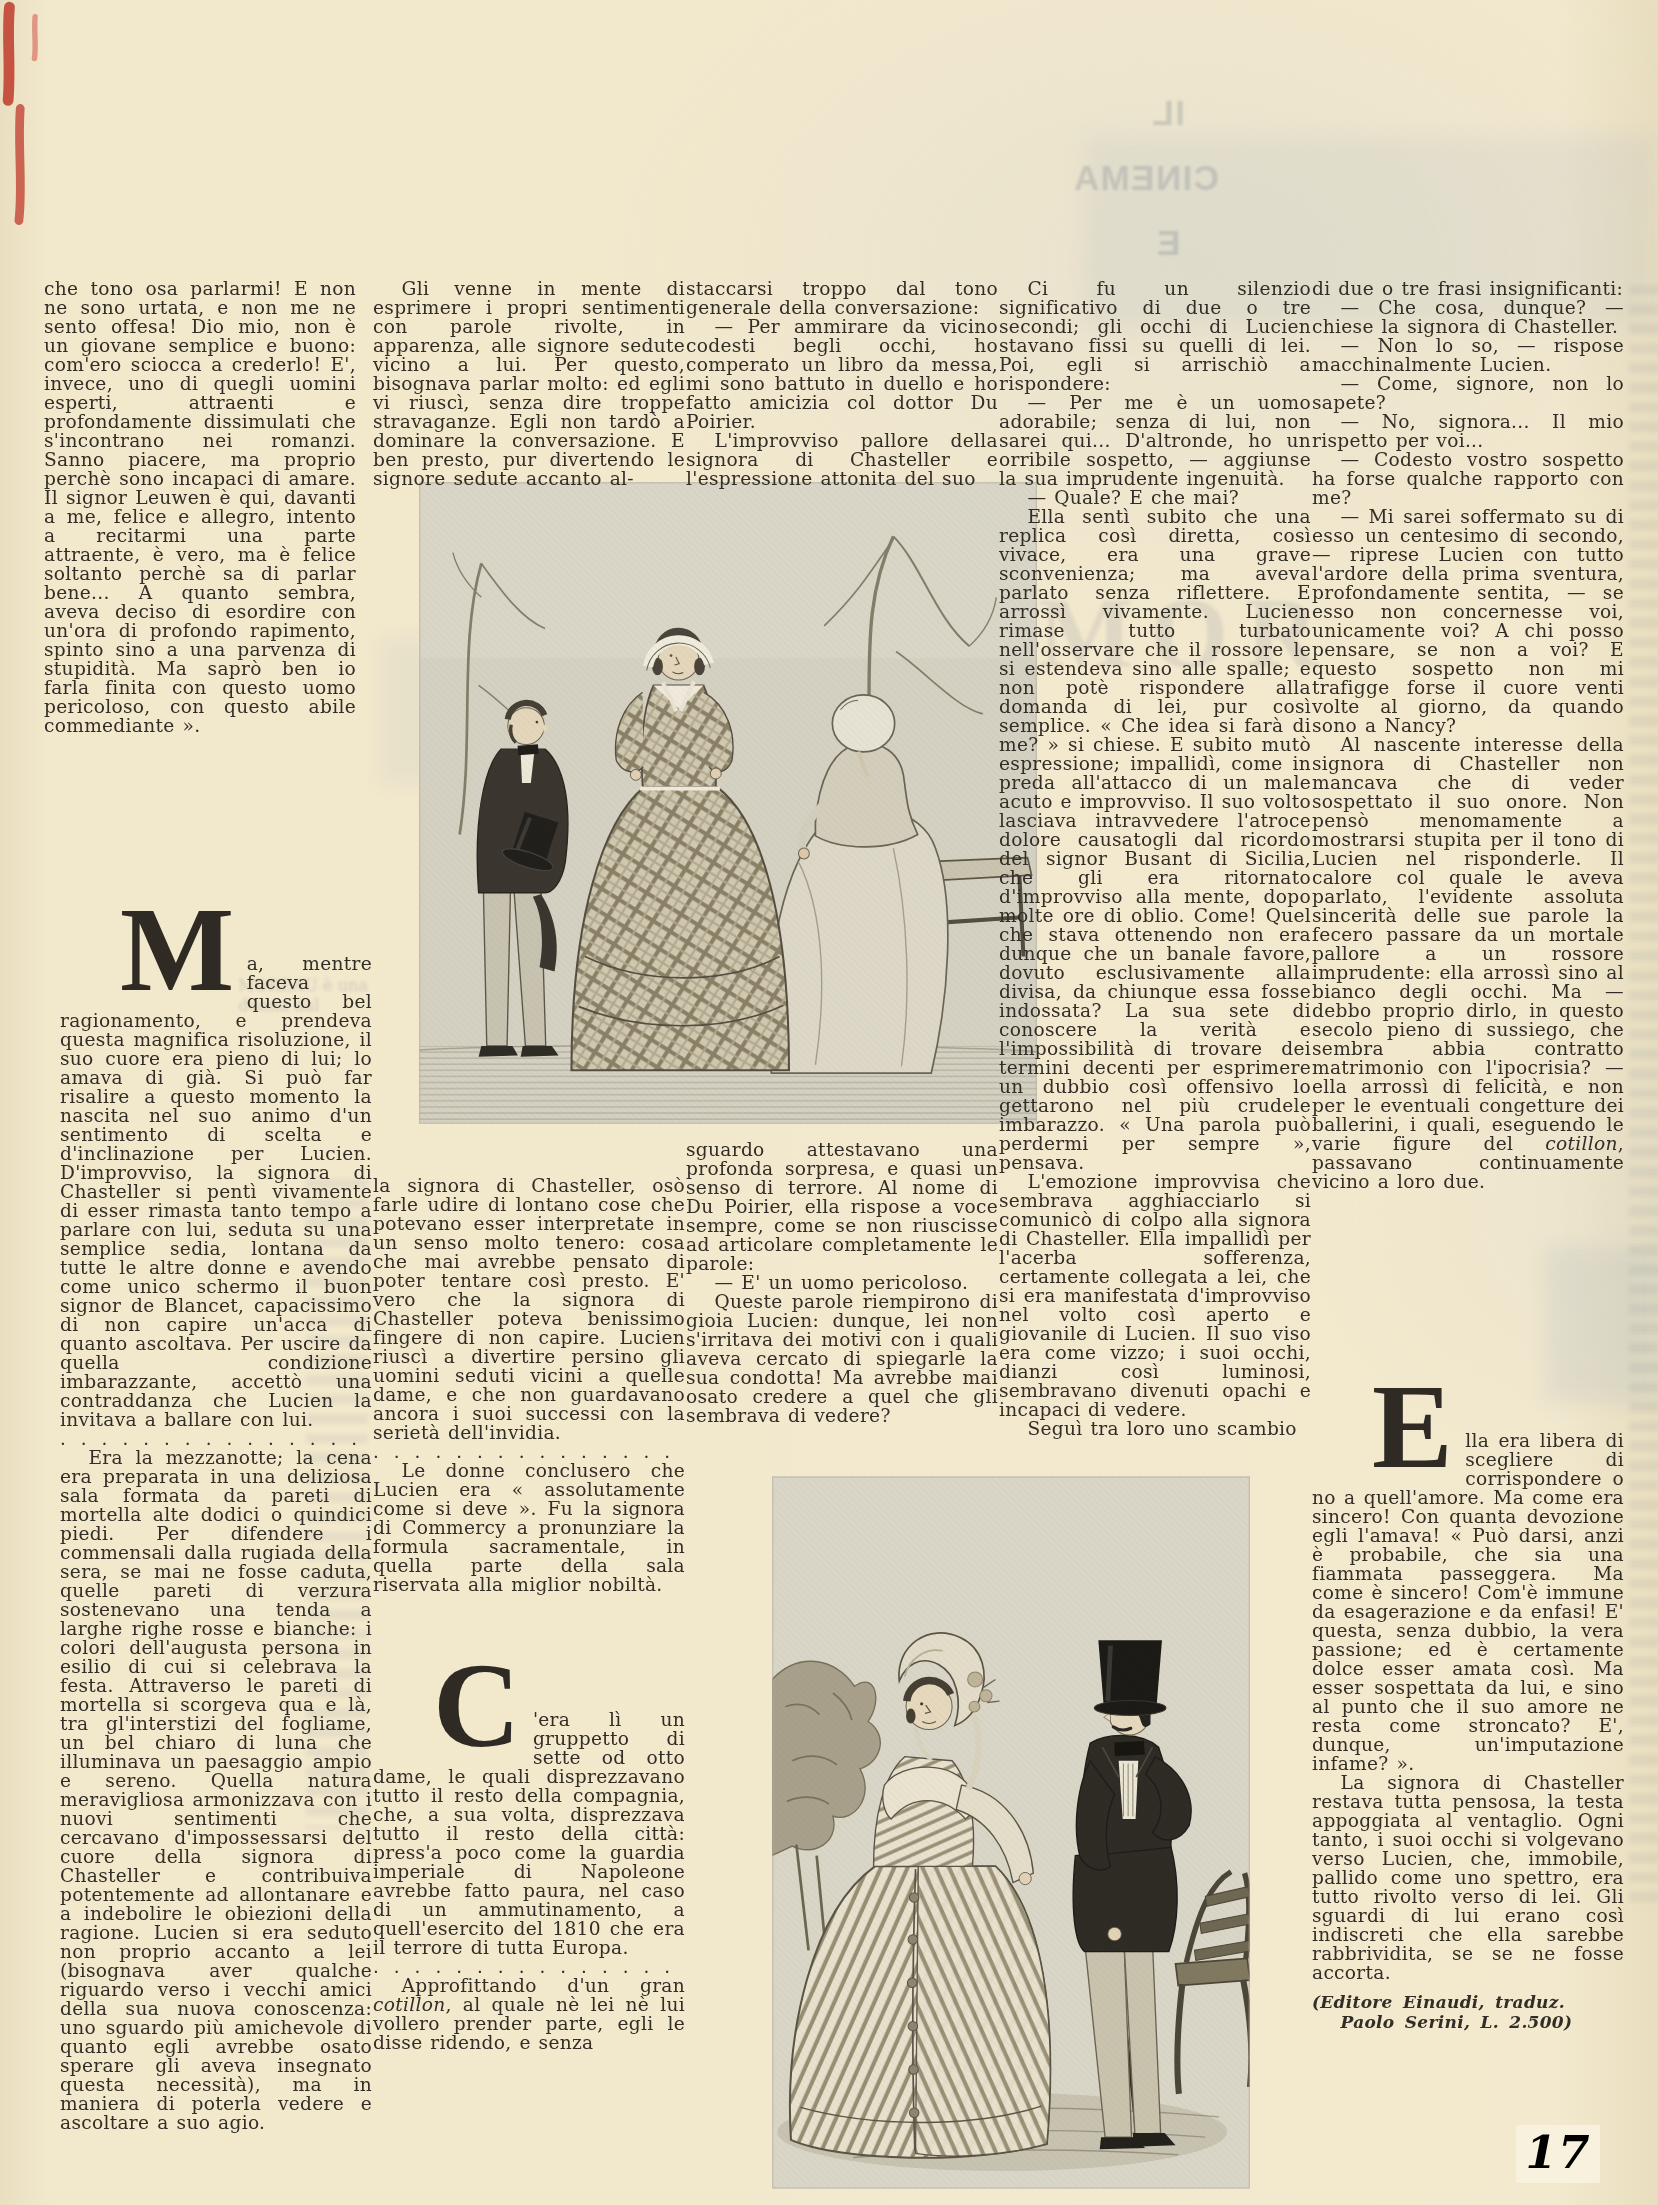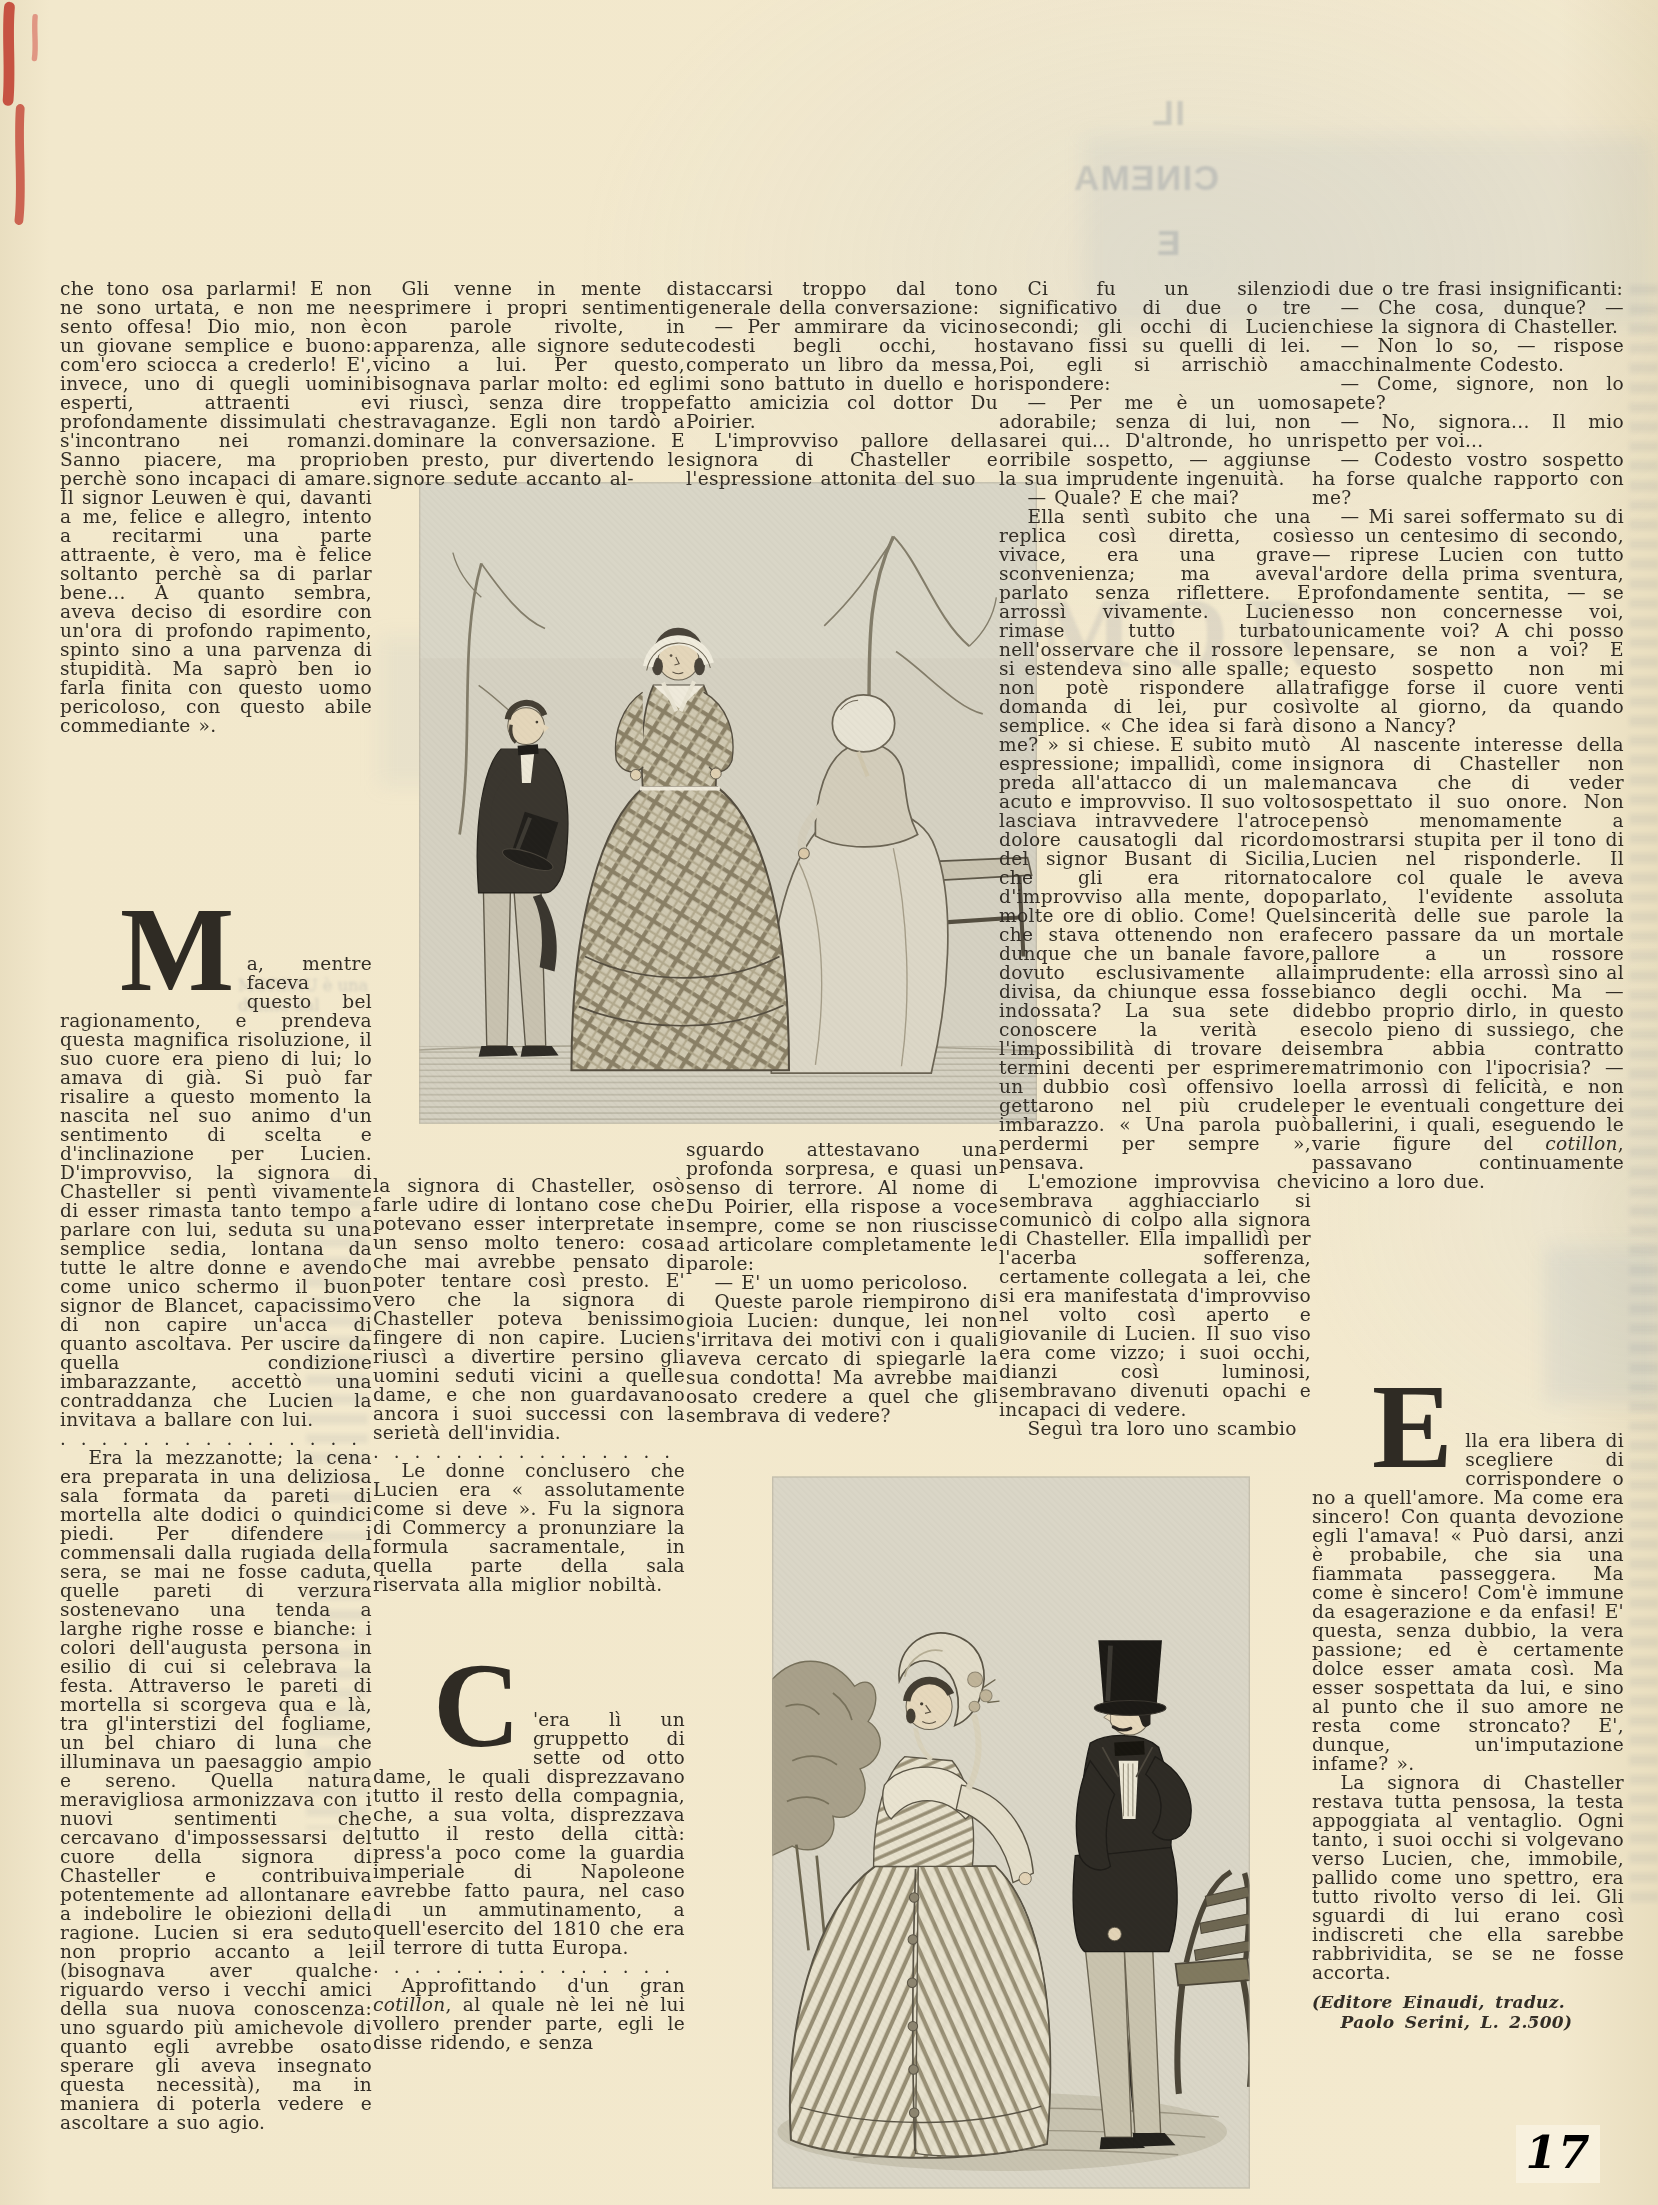"che tono osa parlarmi! E" div.textblock { left: 60px -> 44px }
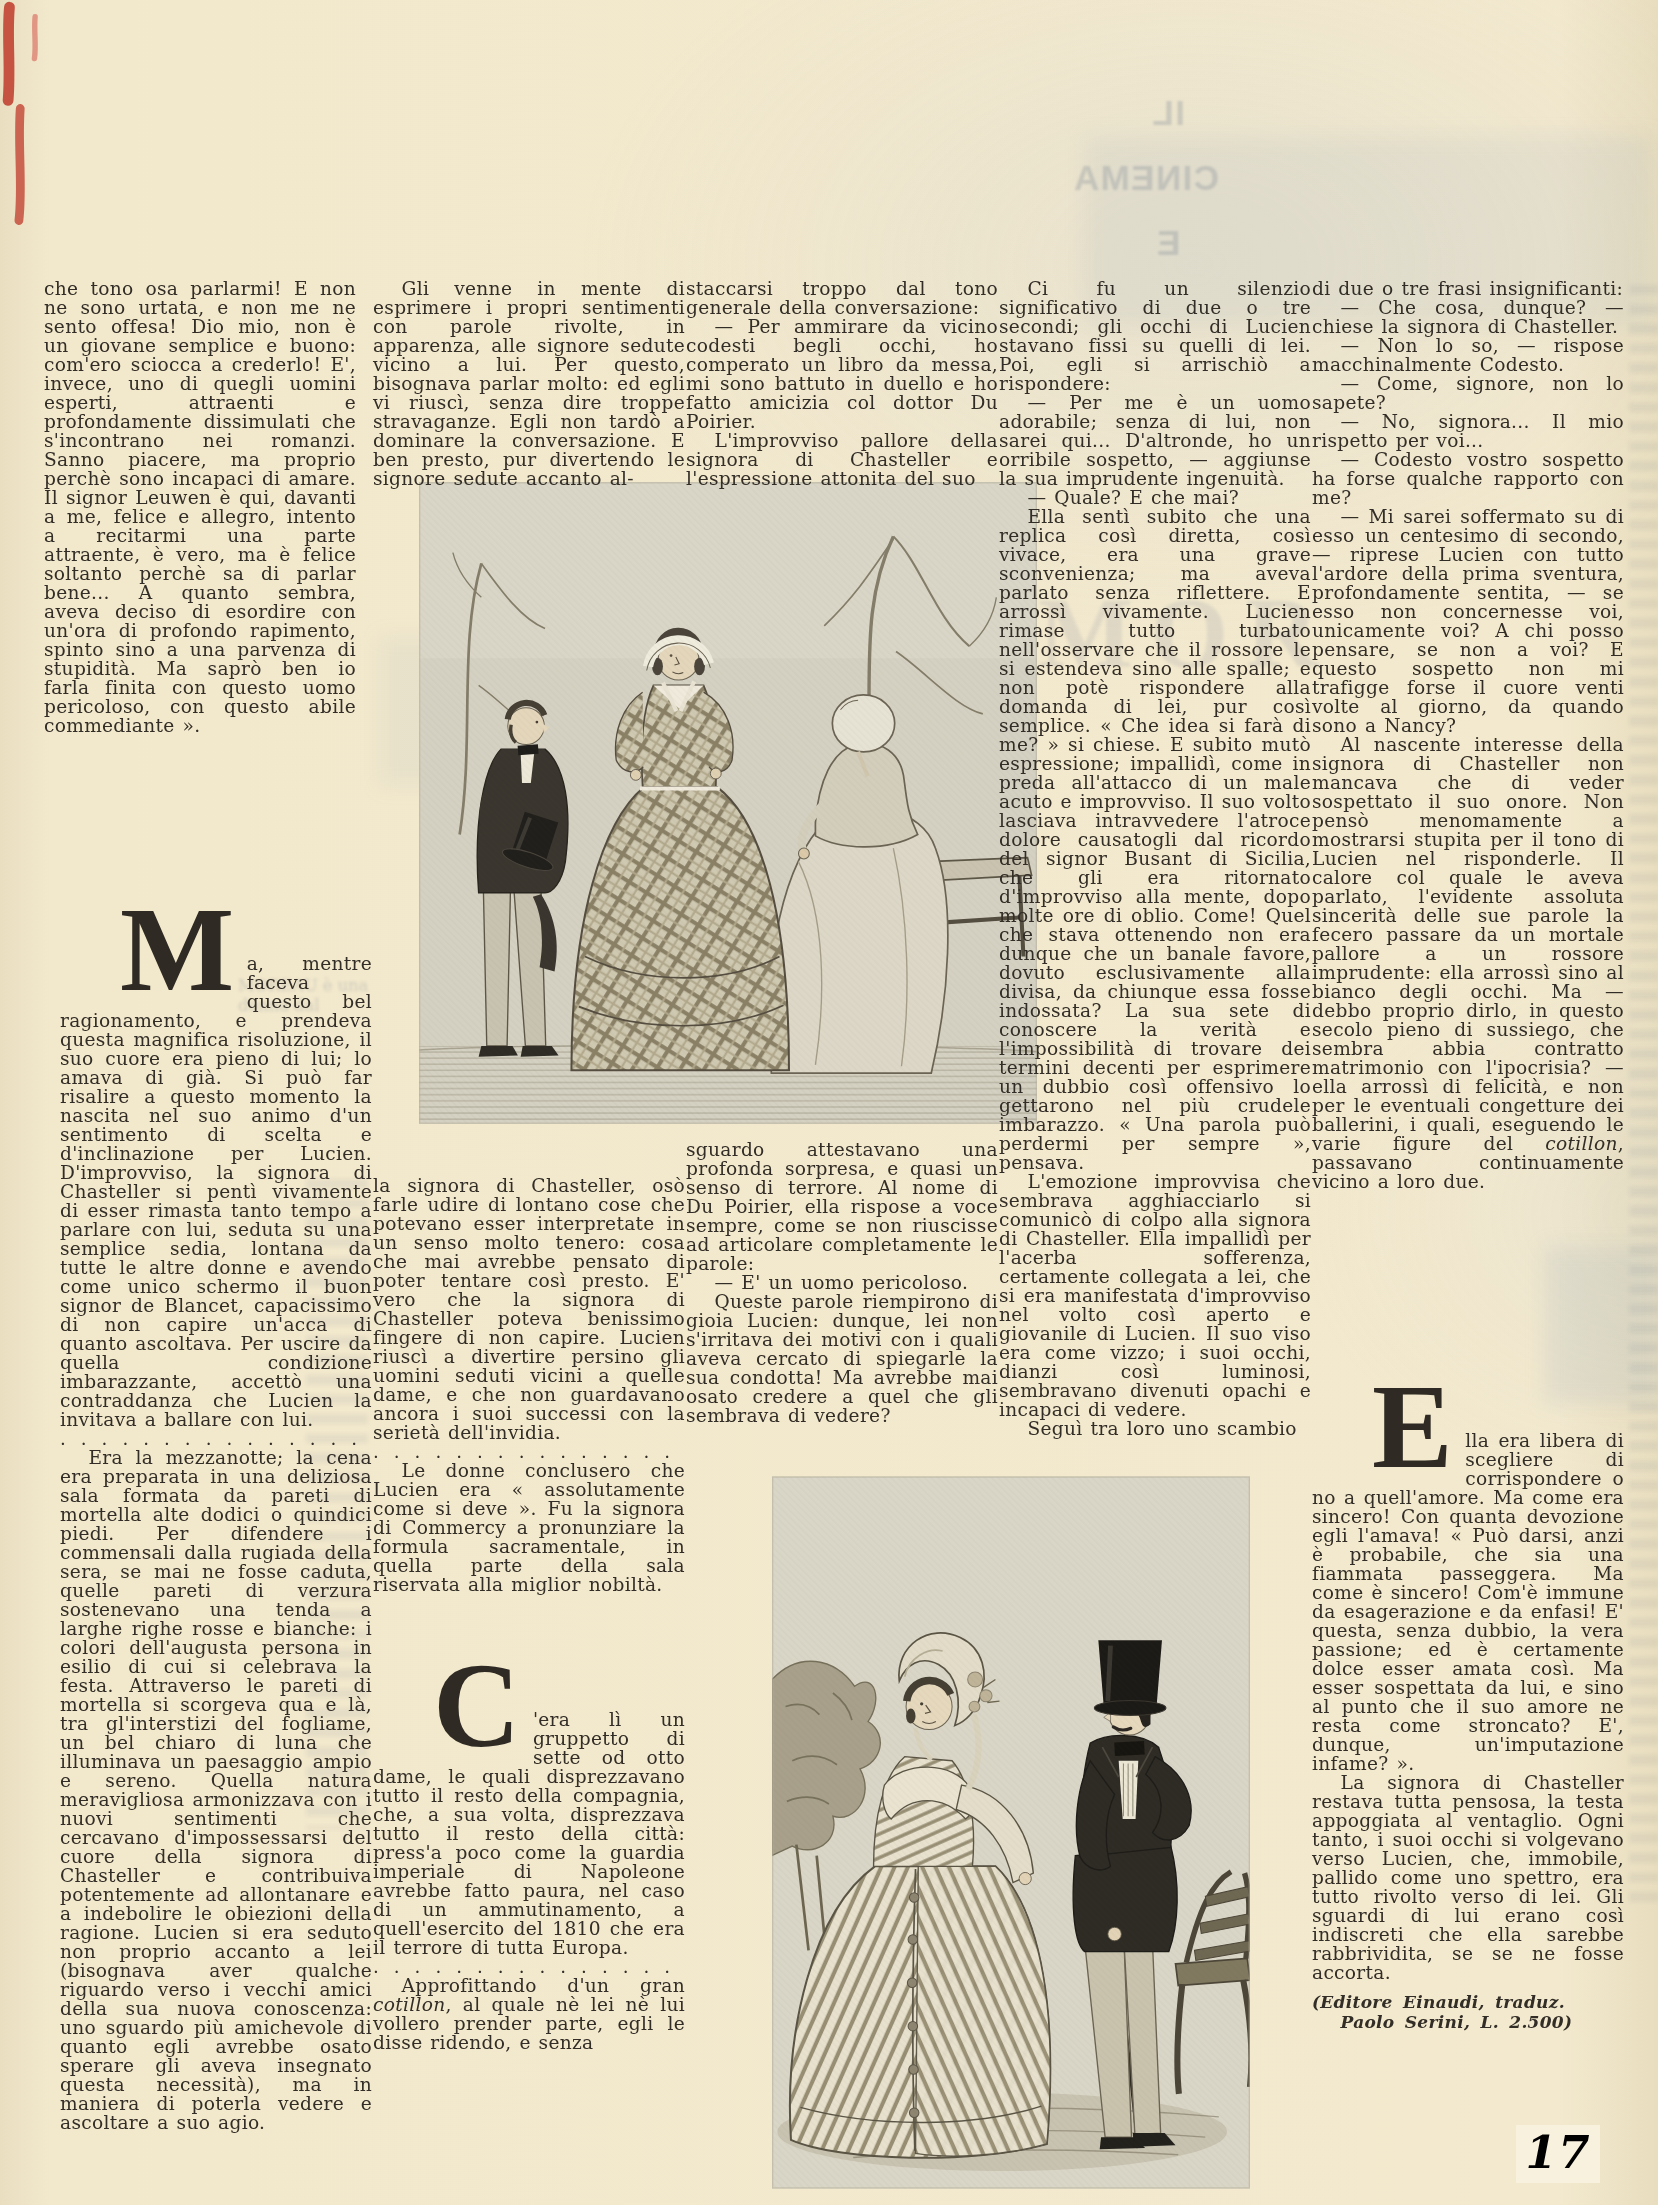"— Non lo so, —" p.para { text: Codesto -> Lucien }
